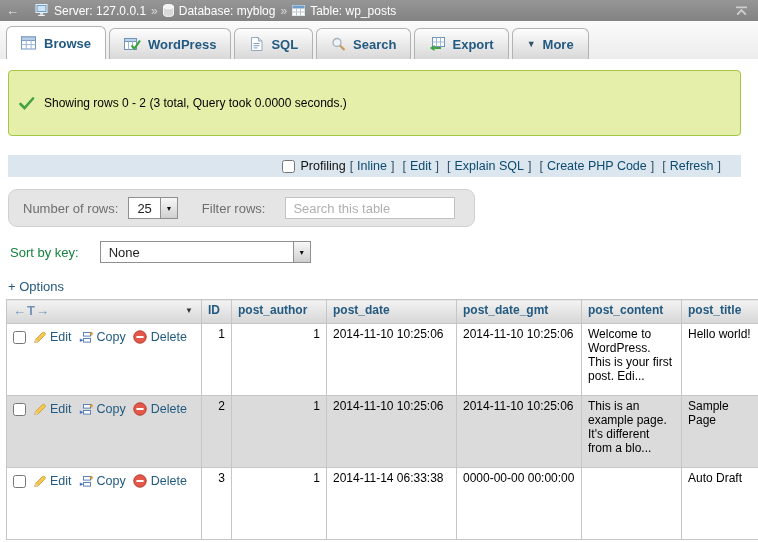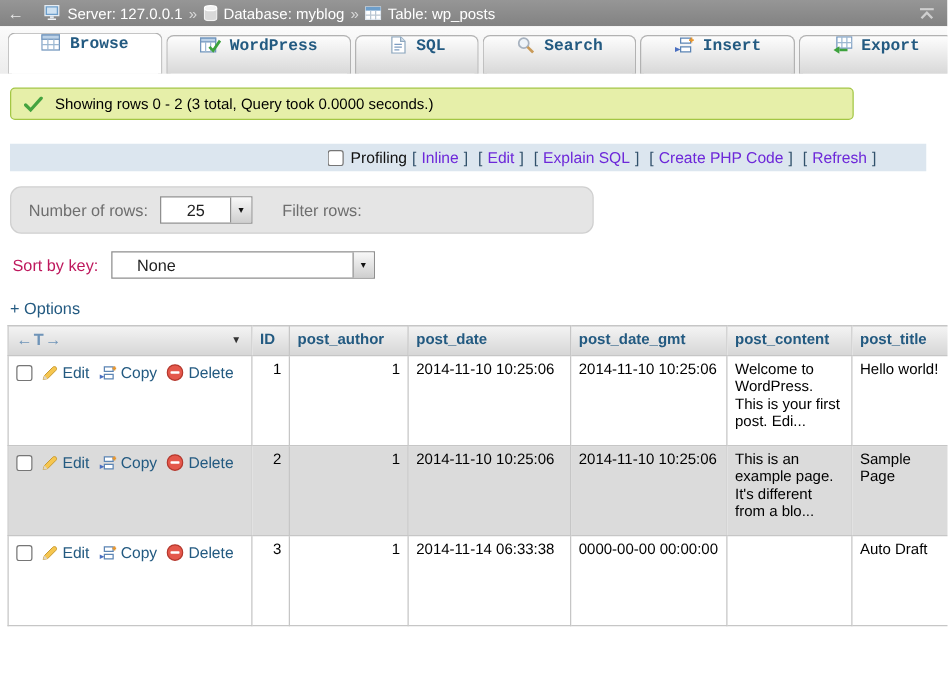"Browse" .tab { align-items: none -> center; font-family: Liberation Mono, monospace -> none; padding: 0 26px -> 0 14px }
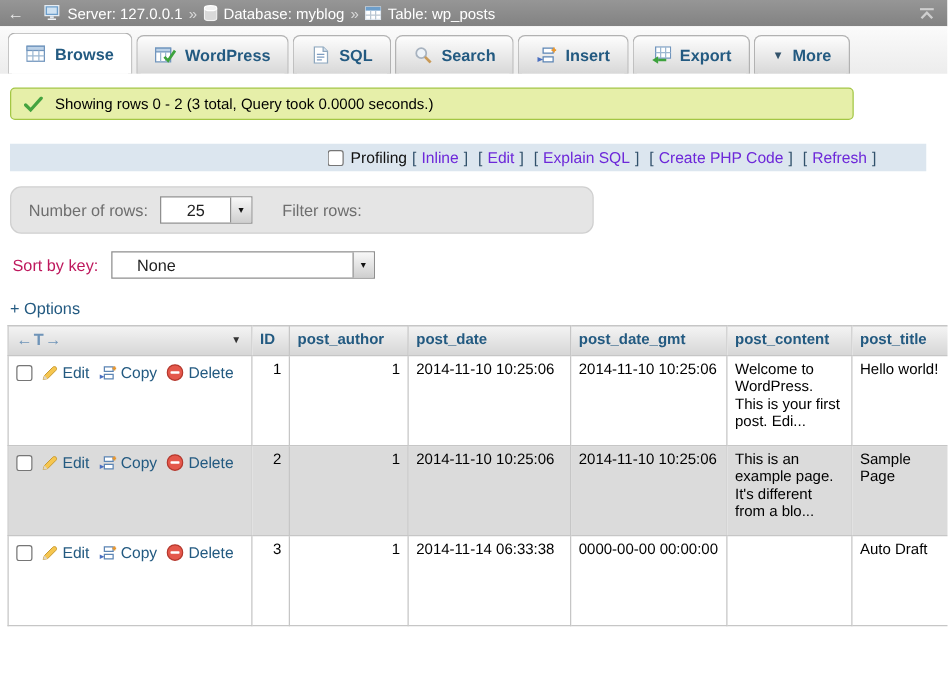"Insert" div.tab { html: <div> <svg> <rect></rect> <rect></rect> <path></path> <path></path> </svg> <span>Insert</span> </div> -> none }
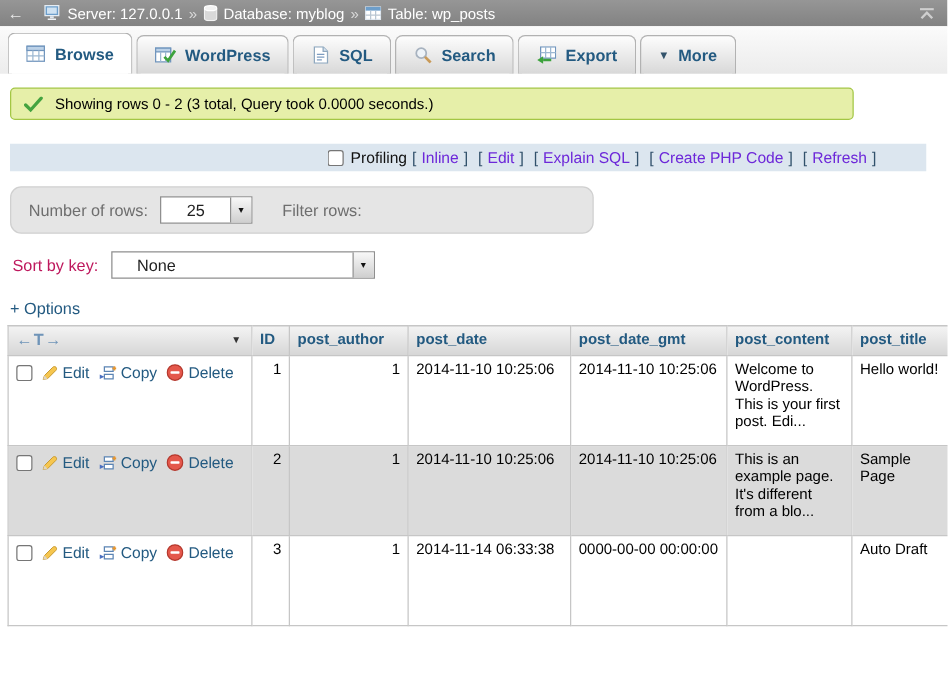"Showing rows 0 - 2" .msg { padding: 5px 10px -> 25px 10px; width: 675px -> 733px }
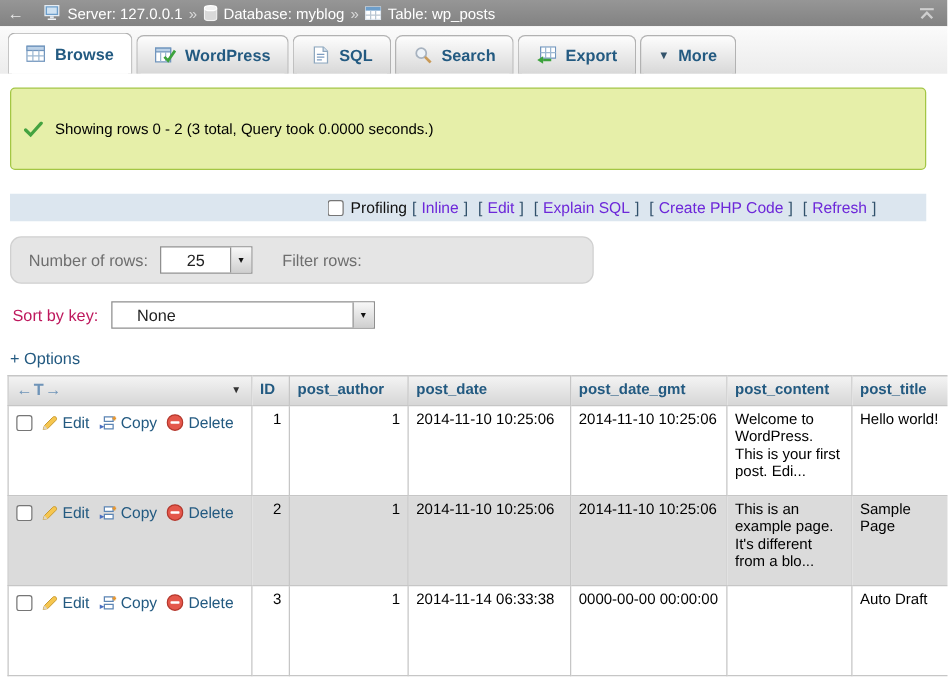"Profiling" .sqlfooter { padding-right: 36px -> 16px }
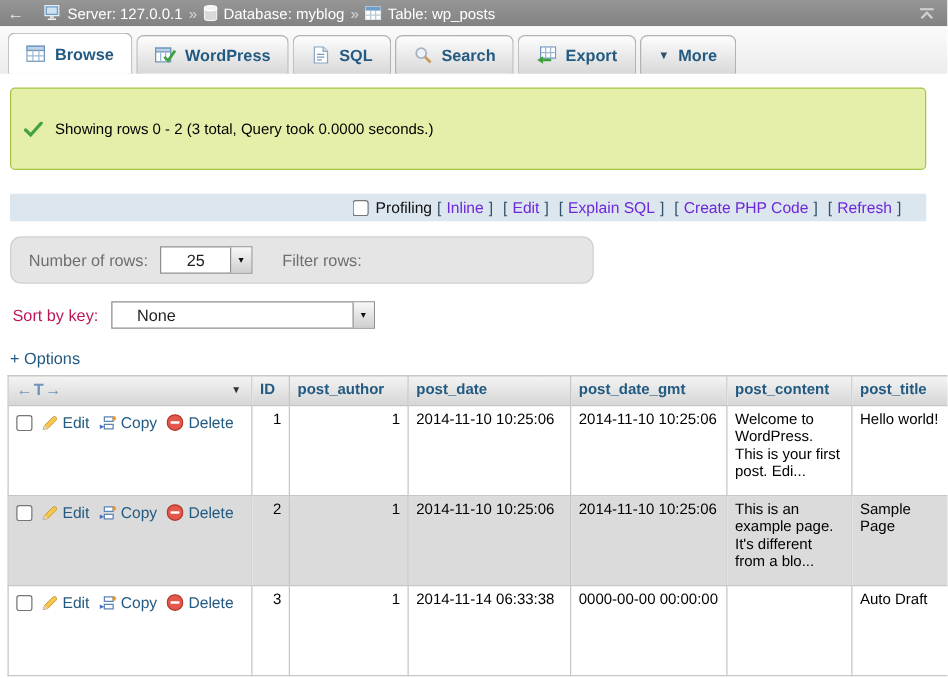"Inline" .blue-link { color: #6d28d9 -> #0c4a6e }
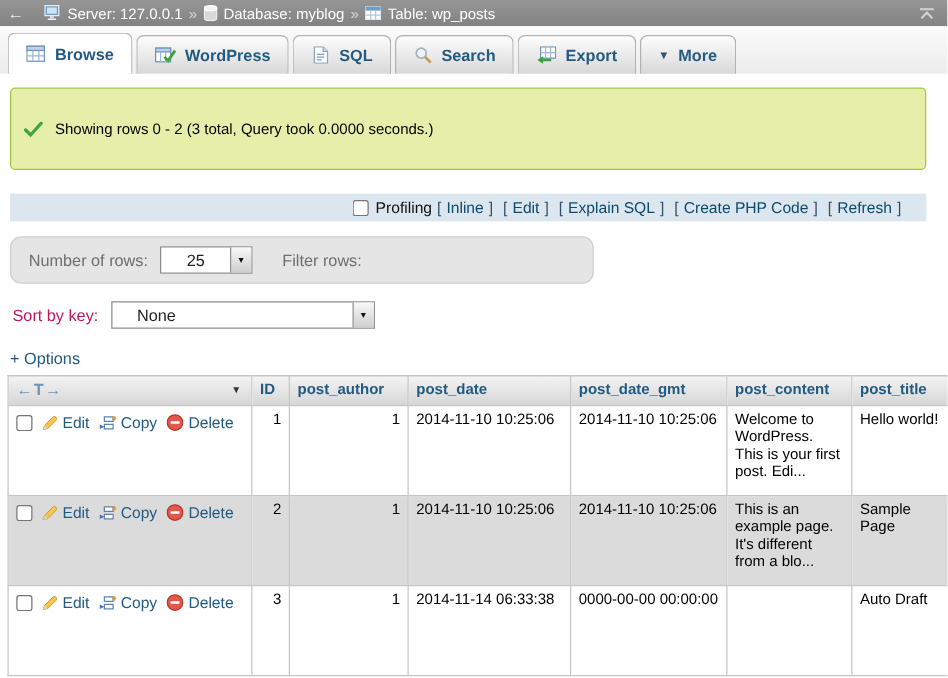"25" .combo-value { padding: 0 20px -> 0 8px }
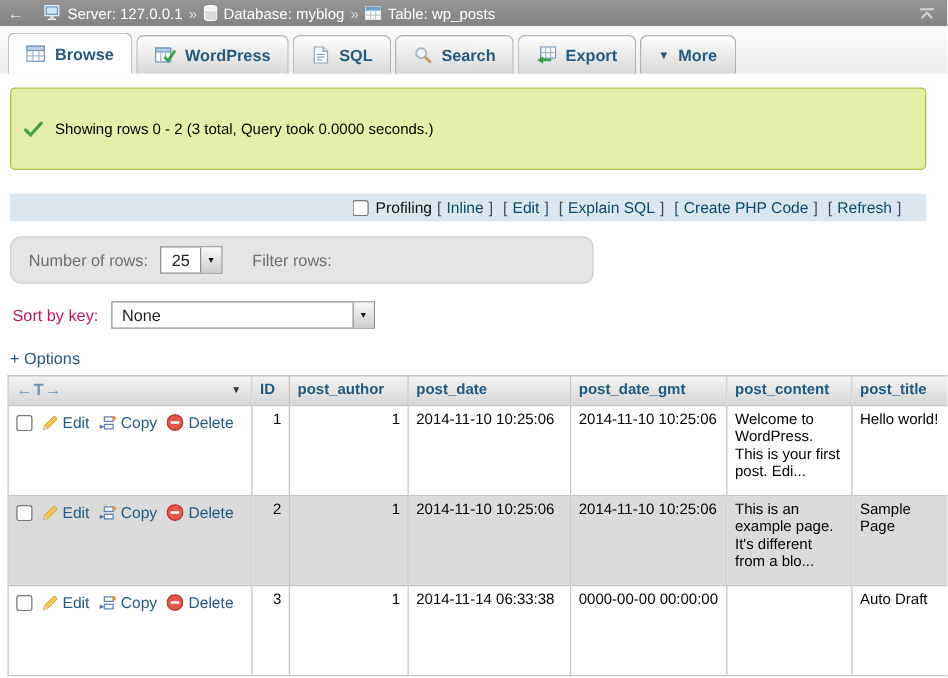"Search this table" input.filter-input { html: none -> <input> }
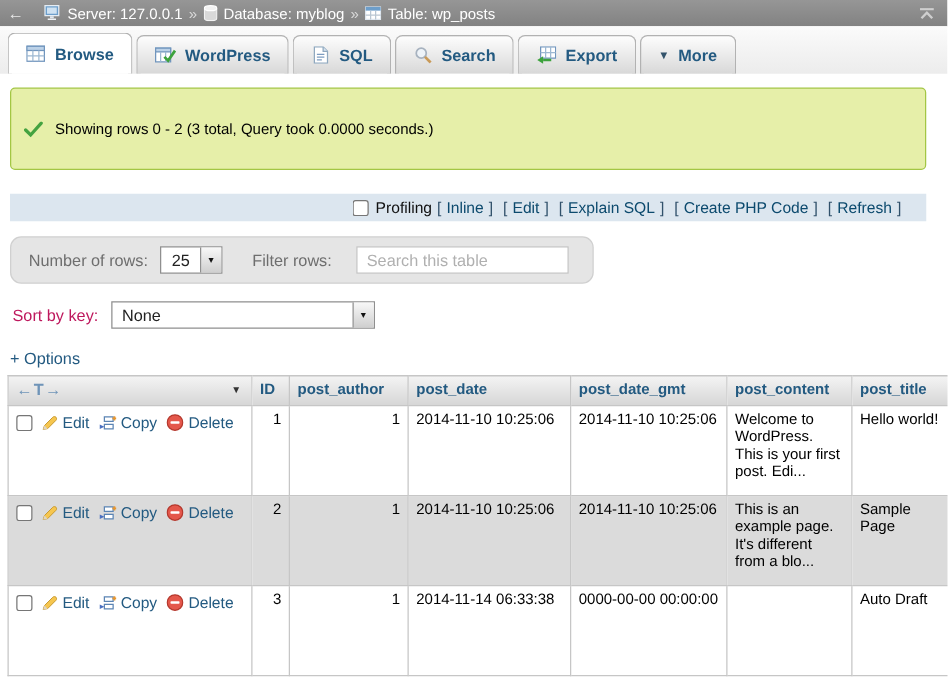"Sort by key:" .sortrow .ctl-label { color: #be185d -> #15803d; margin-right: 10px -> 21px }
